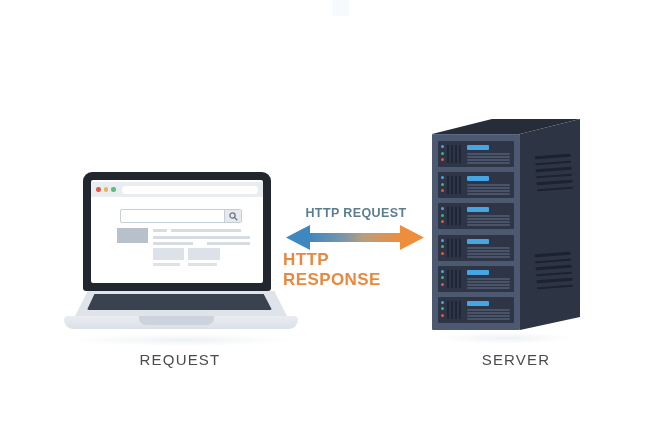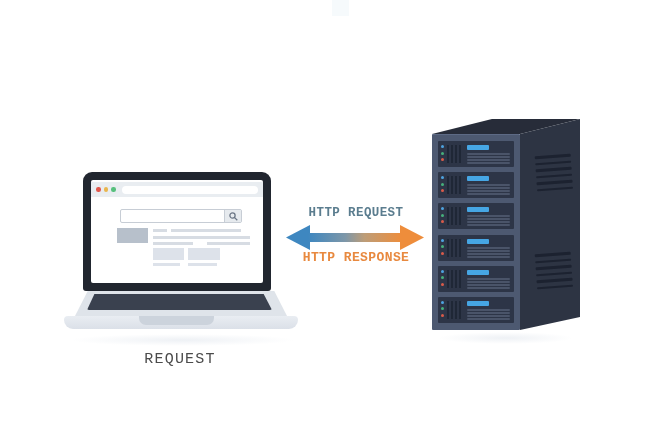"HTTP REQUEST" .canvas { font-family: Liberation Mono, monospace -> Liberation Sans, sans-serif }
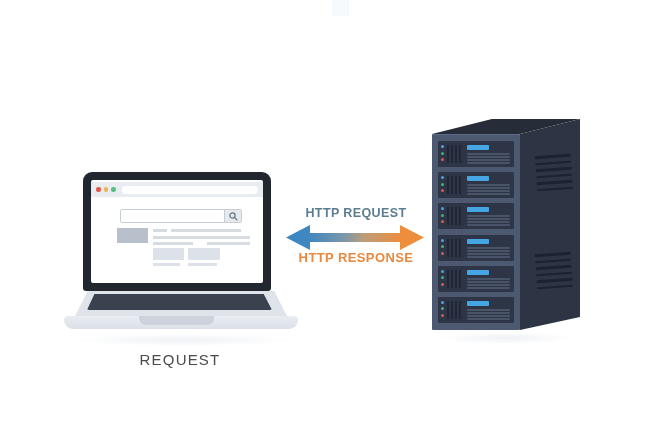"HTTP RESPONSE" .resp-label { font-size: 13px -> 17px; text-align: center -> none }
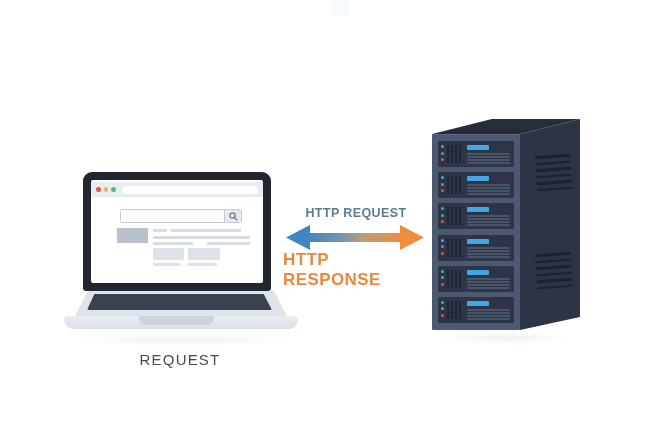"SERVER" div.abs { html: none -> <div>SERVER</div> }
